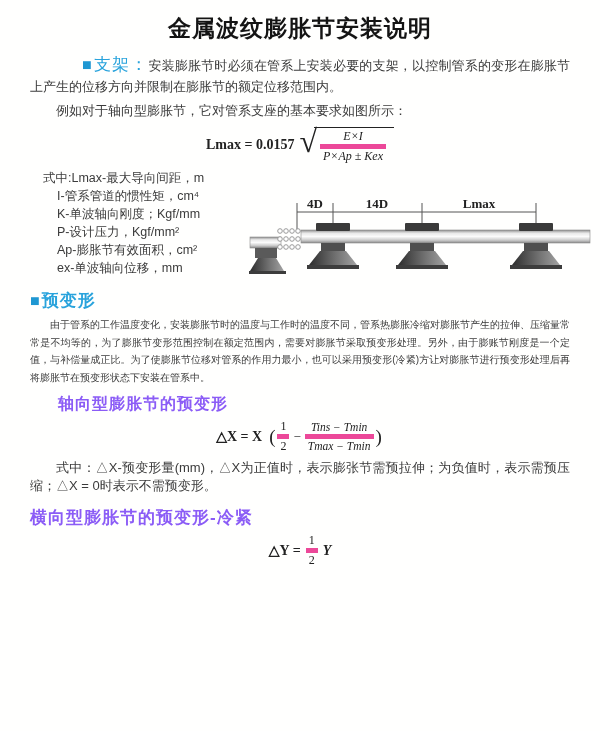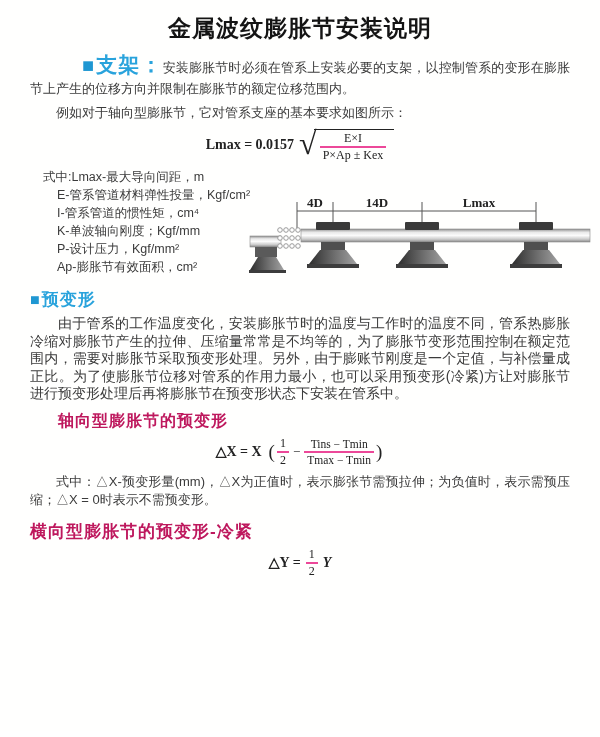"■支架：" .sec-inline { font-size: 21px -> 17px; font-weight: 700 -> 400 }
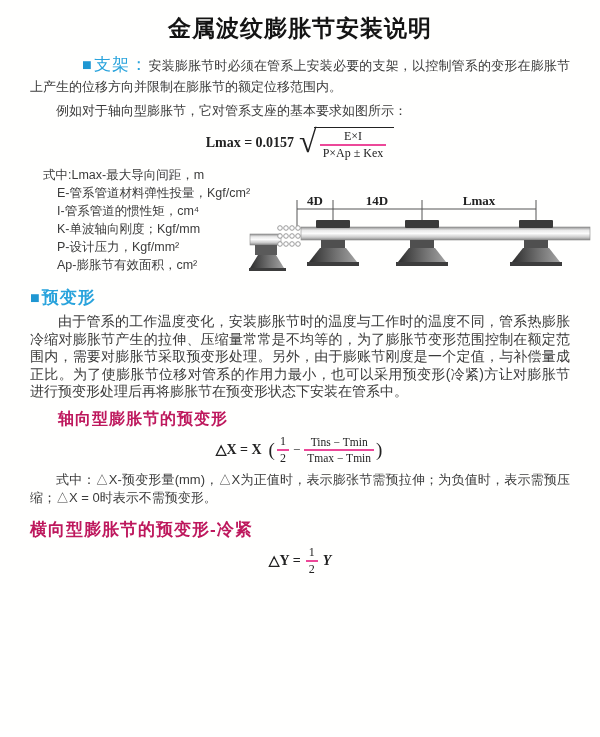"E×I" .frac.italic { font-style: none -> italic }
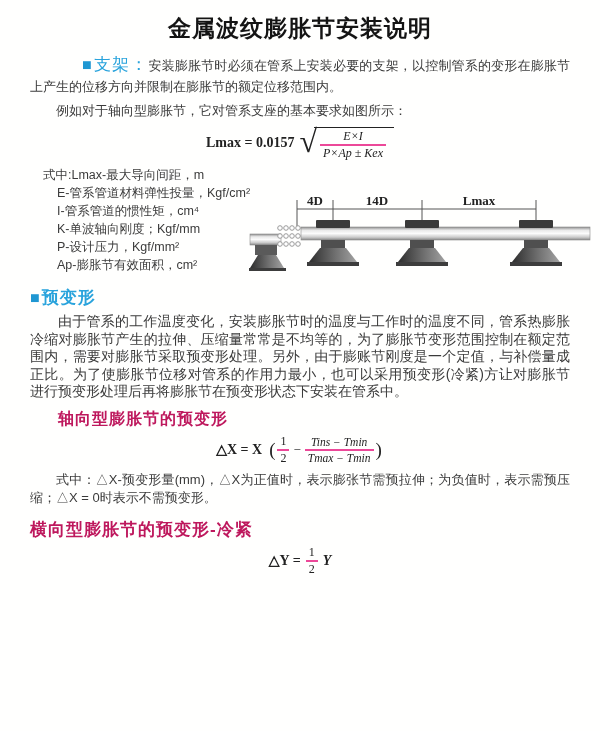"P×Ap ± Kex" .frac .den { border-top: 2px solid #ec4899 -> 5px solid #ec4899 }
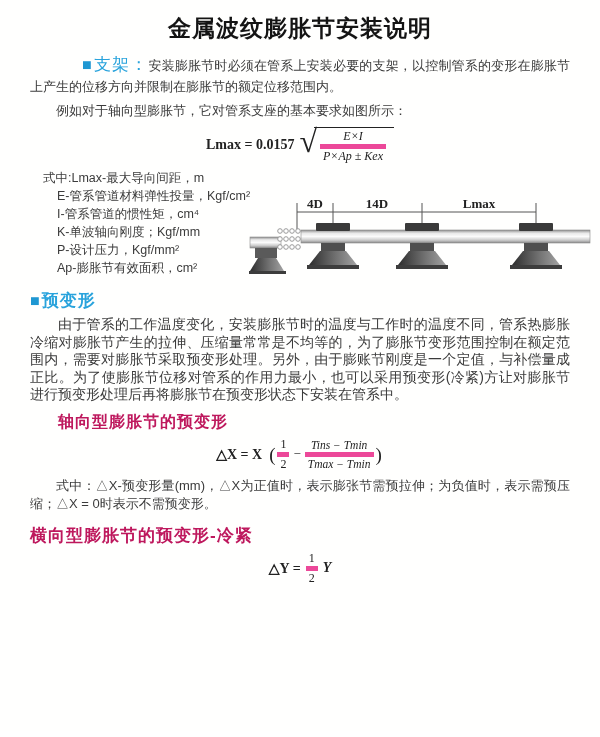"E-管系管道材料弹性投量，Kgf/cm²" div.def { html: <div>E-管系管道材料弹性投量，Kgf/cm²</div> -> none }
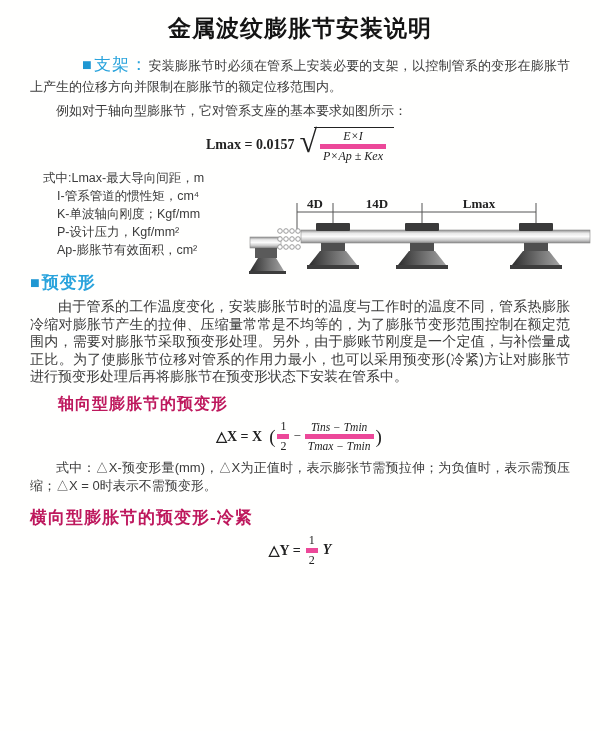"ex-单波轴向位移，mm" div.def { html: none -> <div>ex-单波轴向位移，mm</div> }
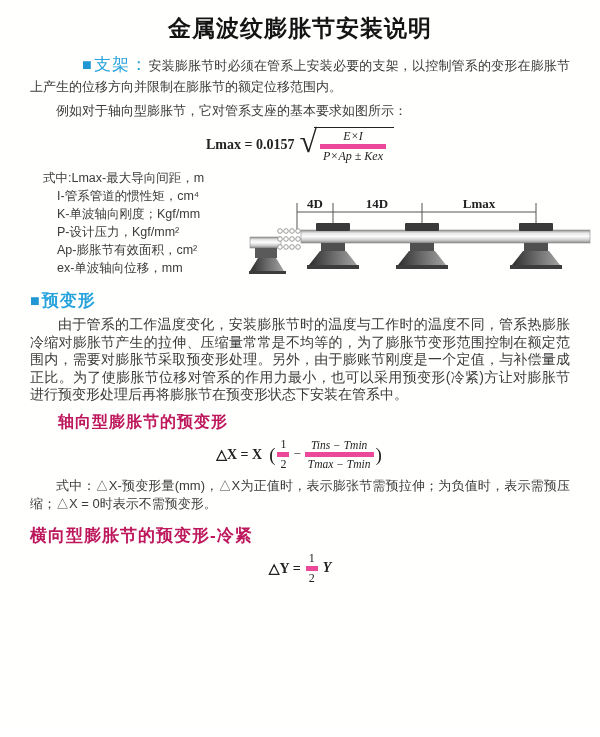"由于管系的工作温度变化，安装膨胀节时的温度与工作时的温度不同，管系热膨胀冷缩对膨" .body-just { font-size: 14px -> 10px }
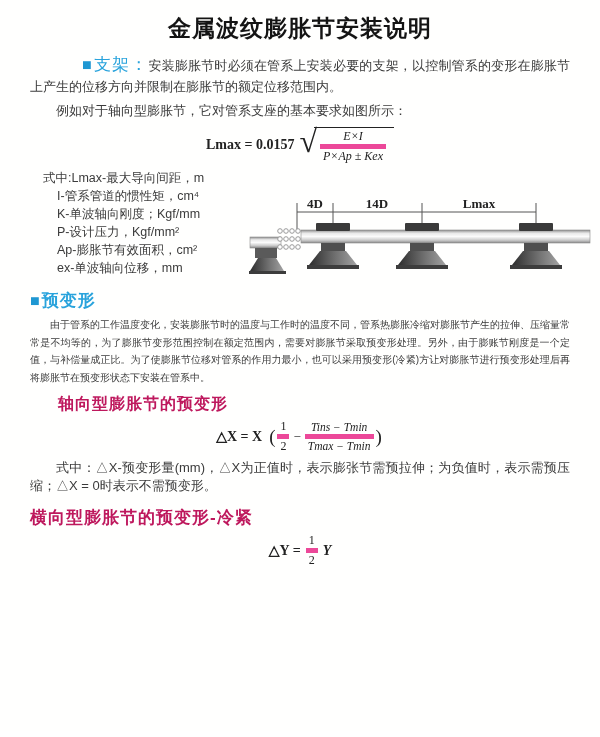"轴向型膨胀节的预变形" .sub-head { color: #be185d -> #8b5cf6 }
